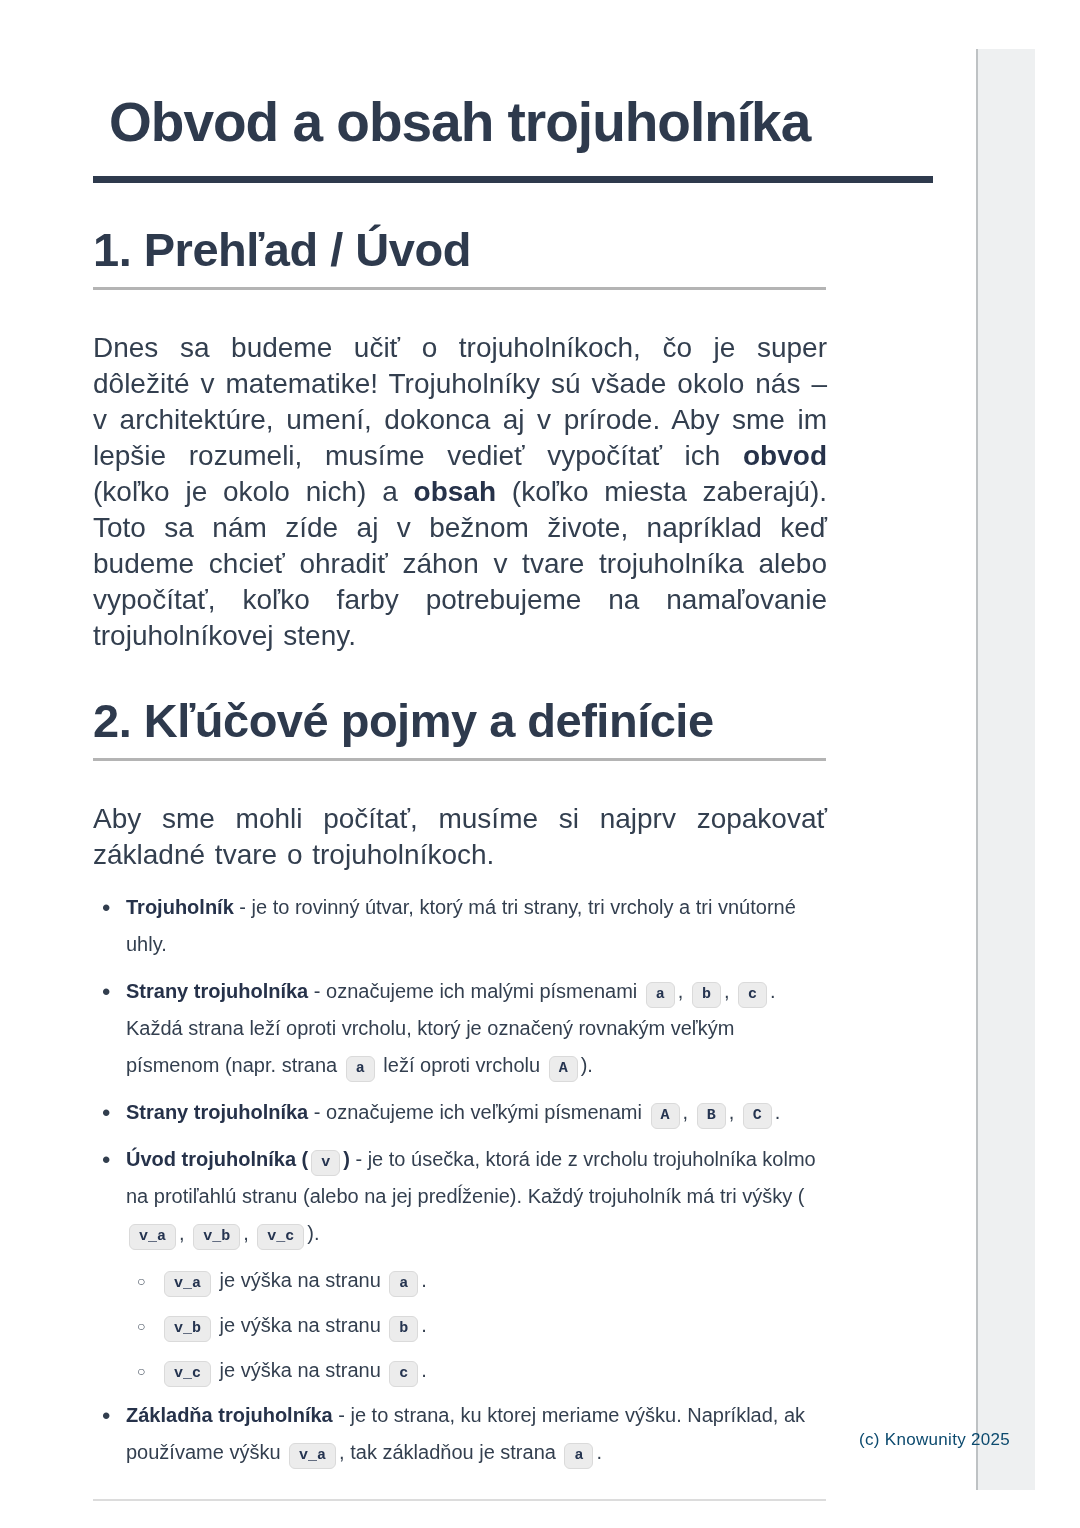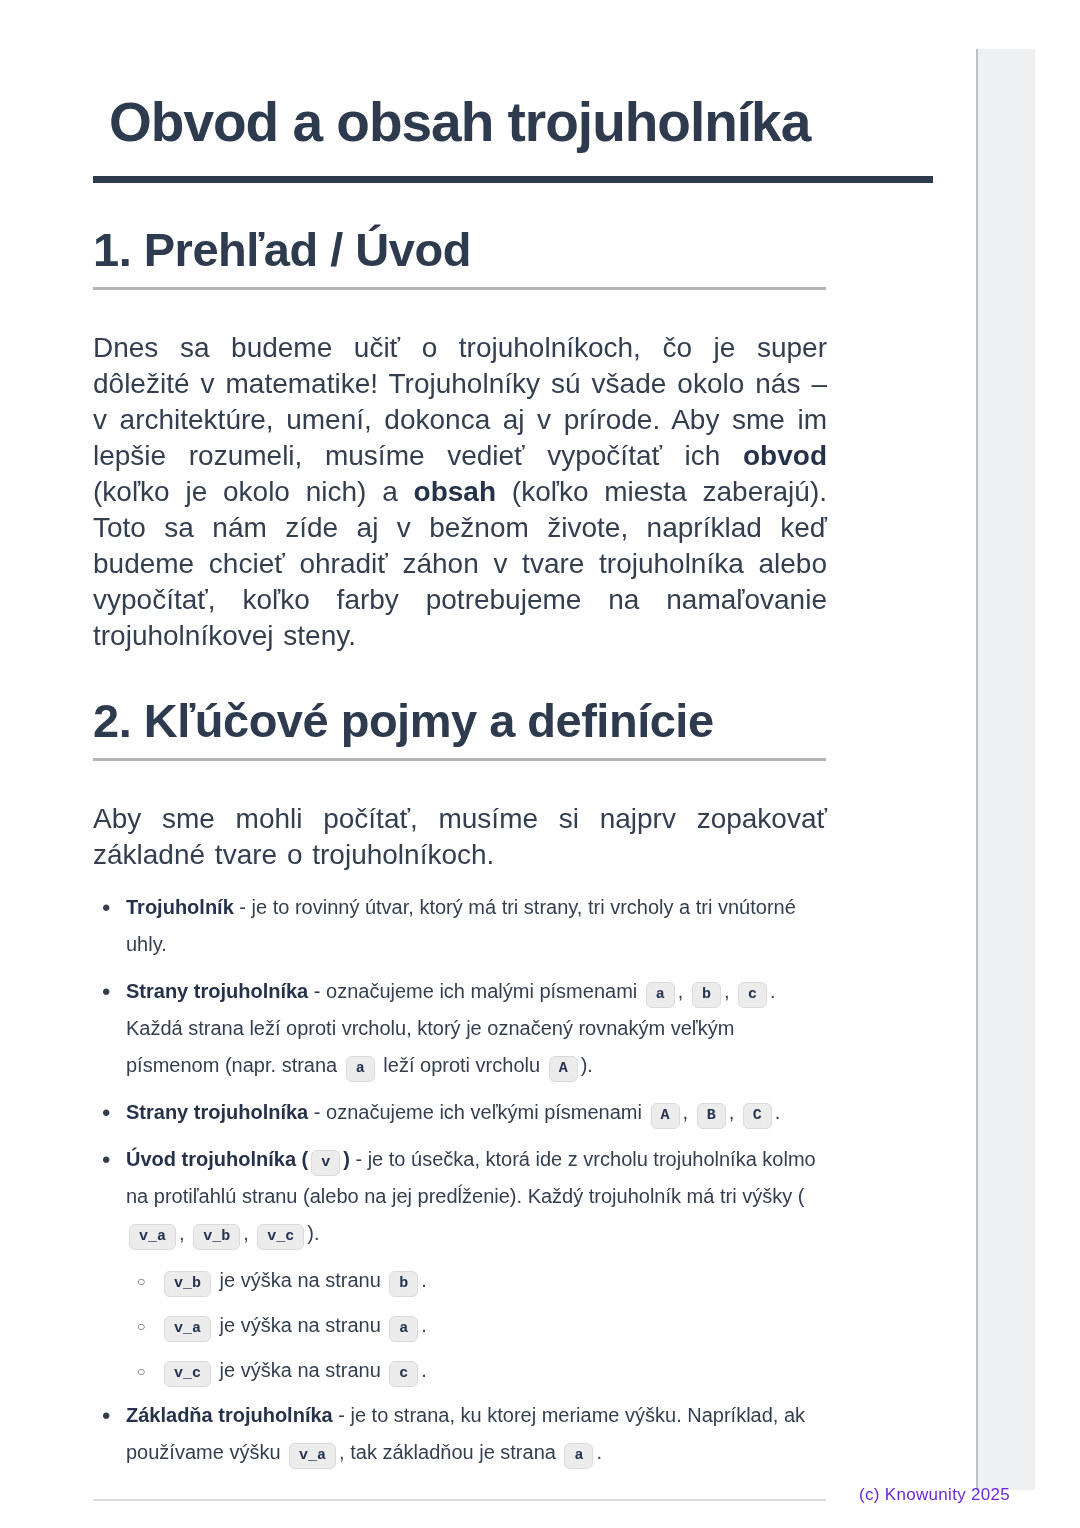"v_b je výška na stranu" div.li { order: before "v_a je výška na stranu" -> after "v_a je výška na stranu" }
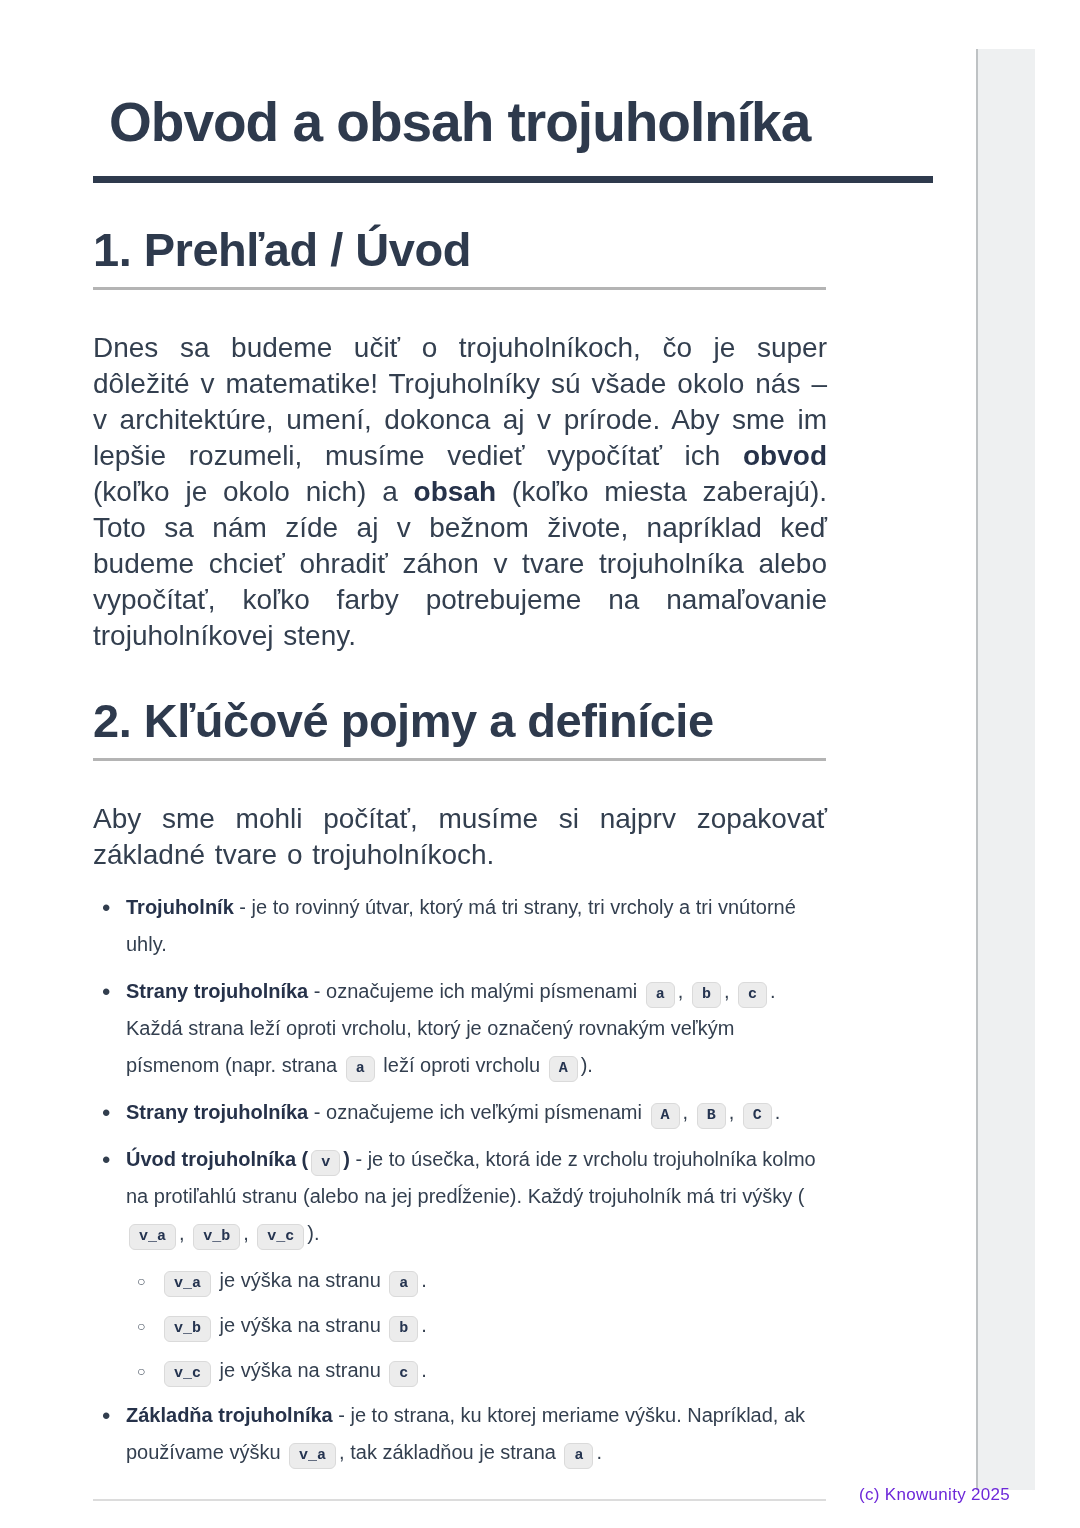"(c) Knowunity 2025" .footer { color: #6d28d9 -> #0c4a6e; top: 1485px -> 1430px }
